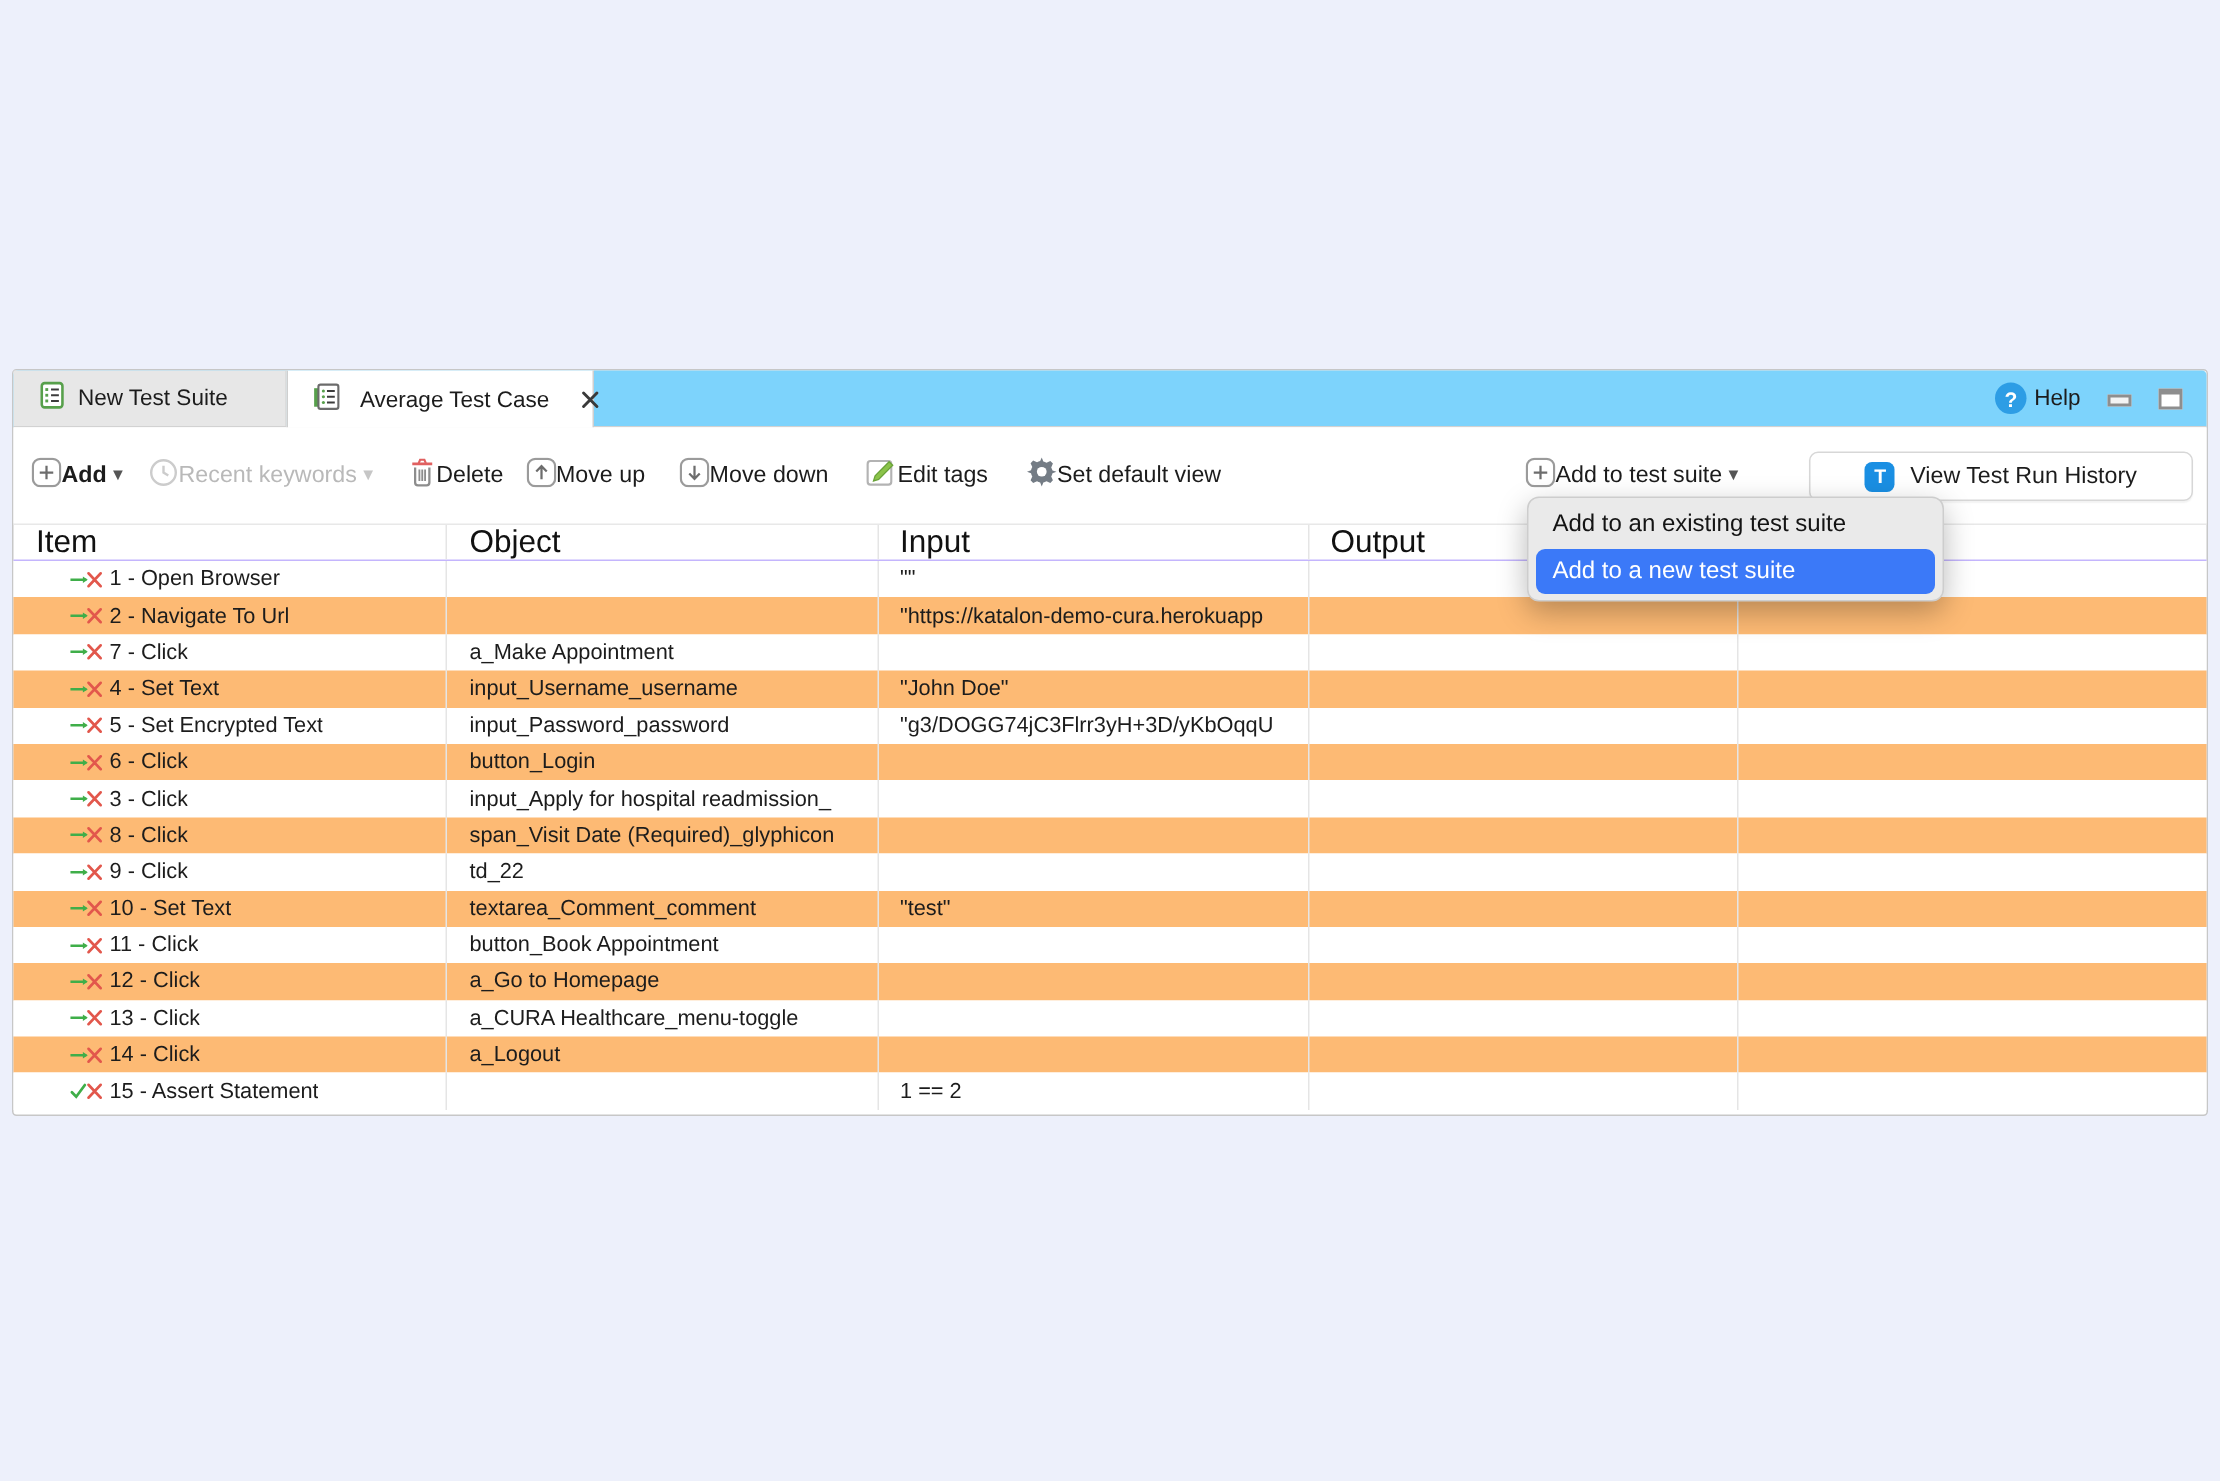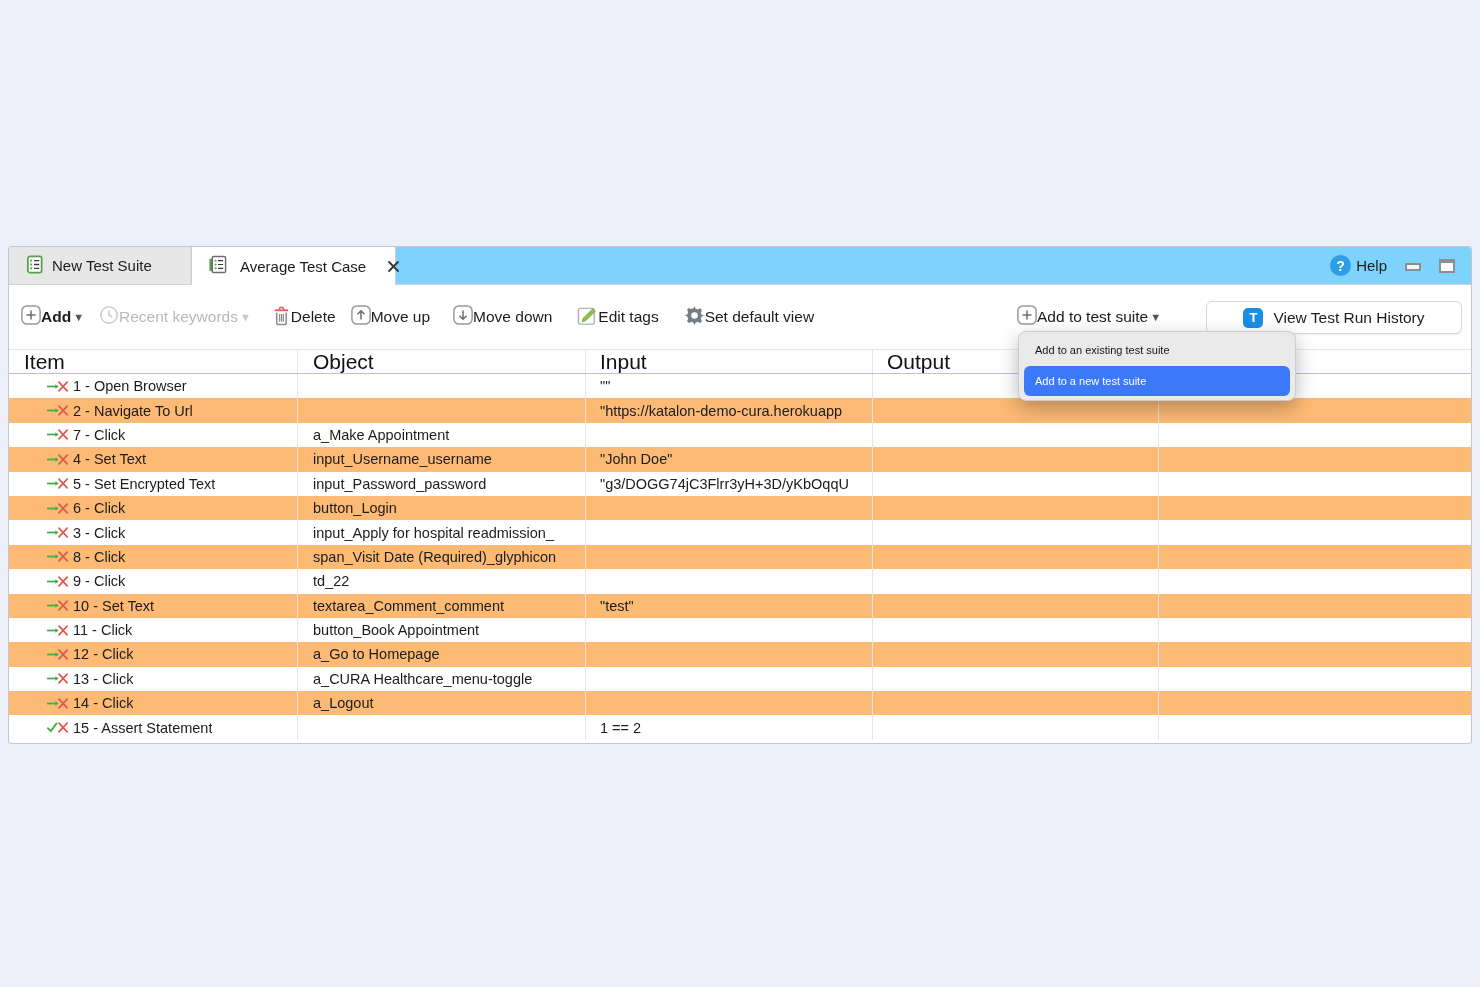"Add to an existing test" .menu { font-size: 11px -> 16px }
